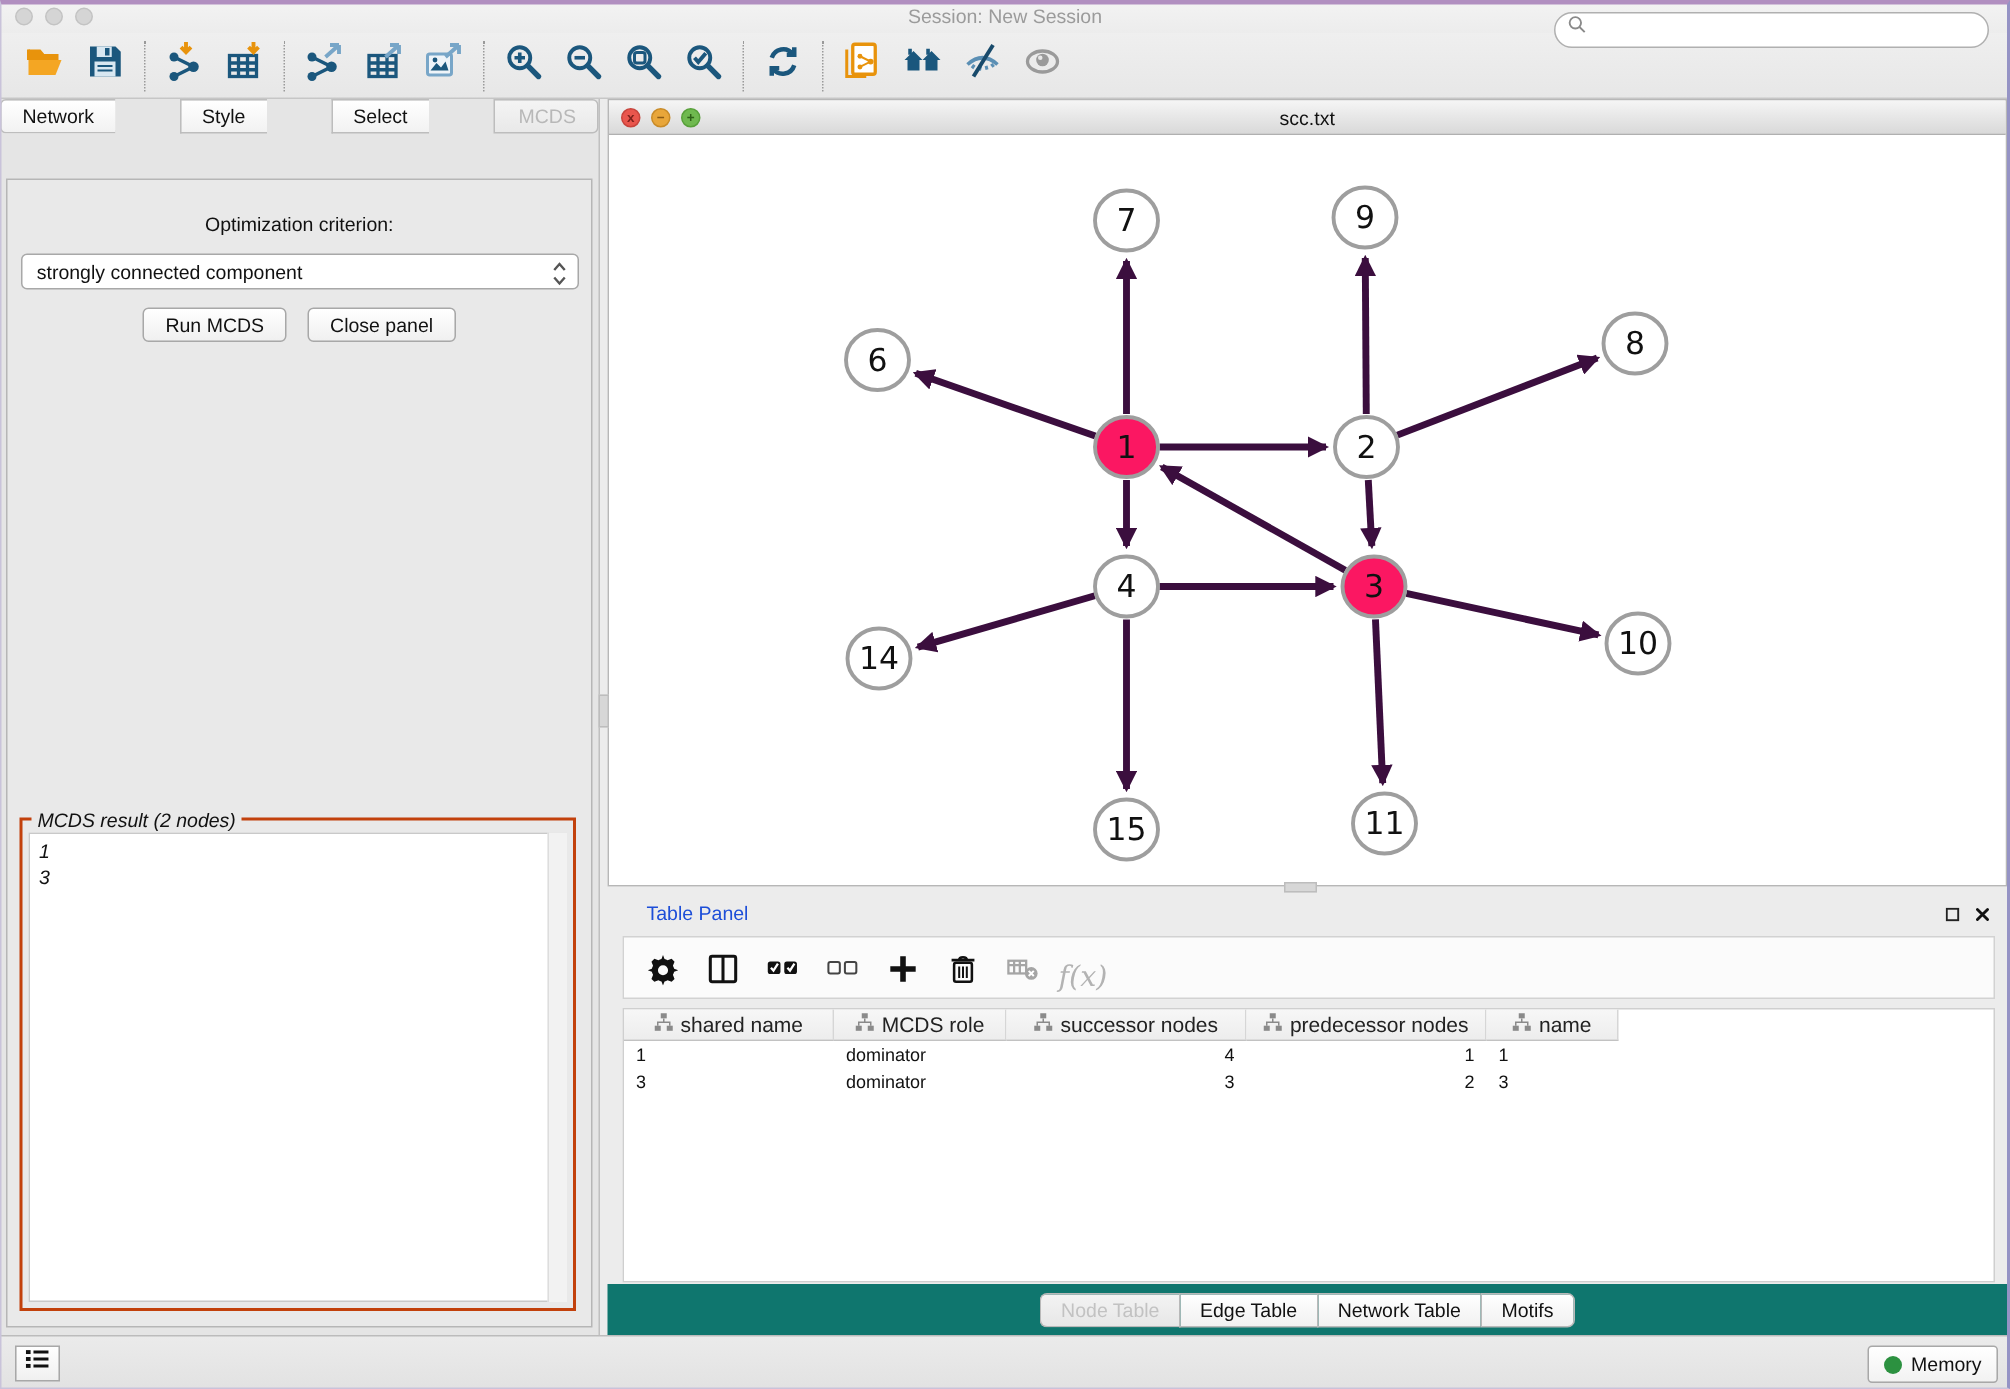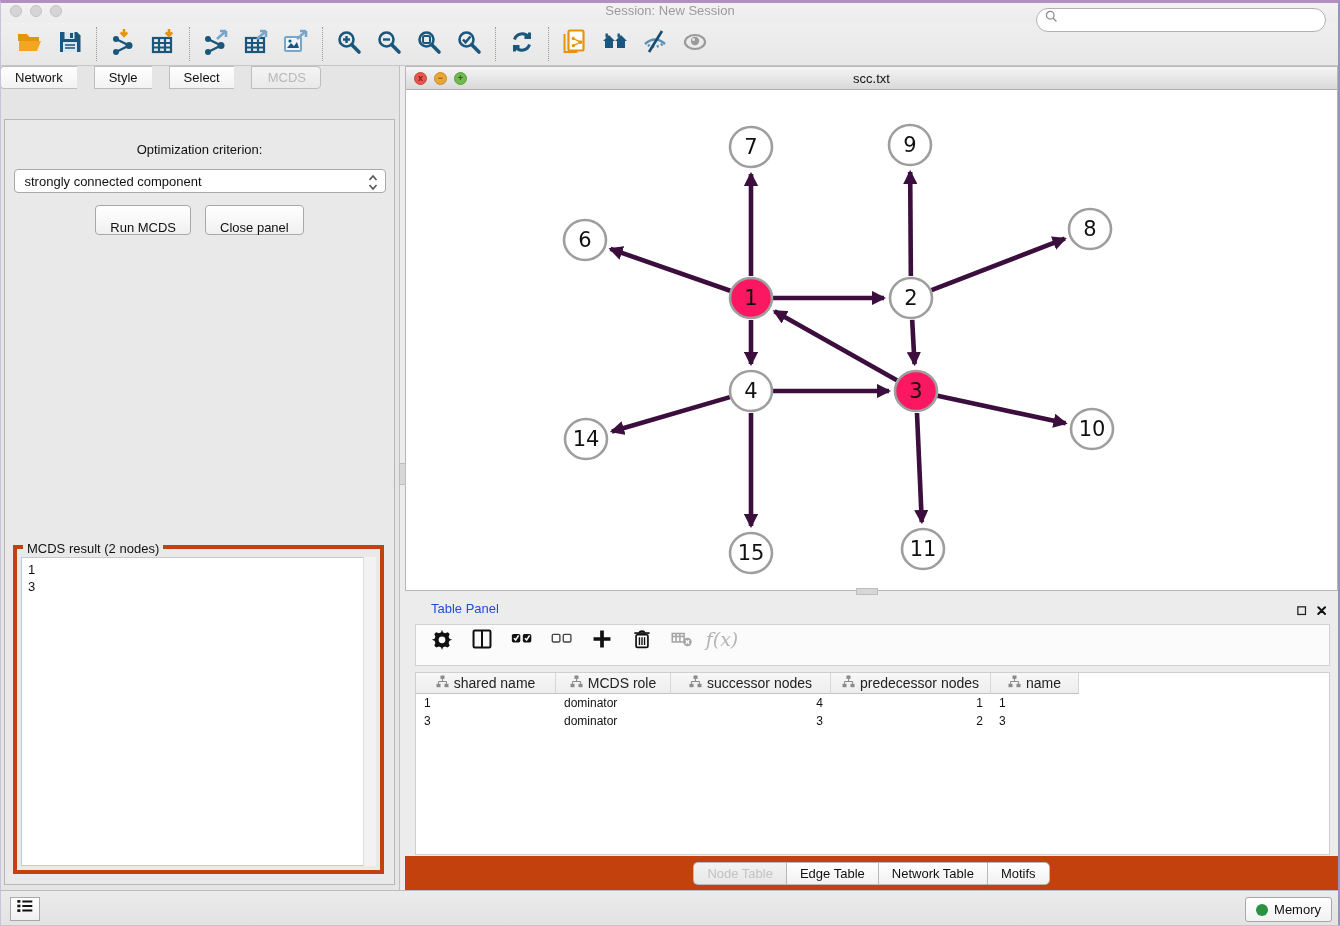"Network" .cp-tabs { justify-content: flex-start -> space-between }
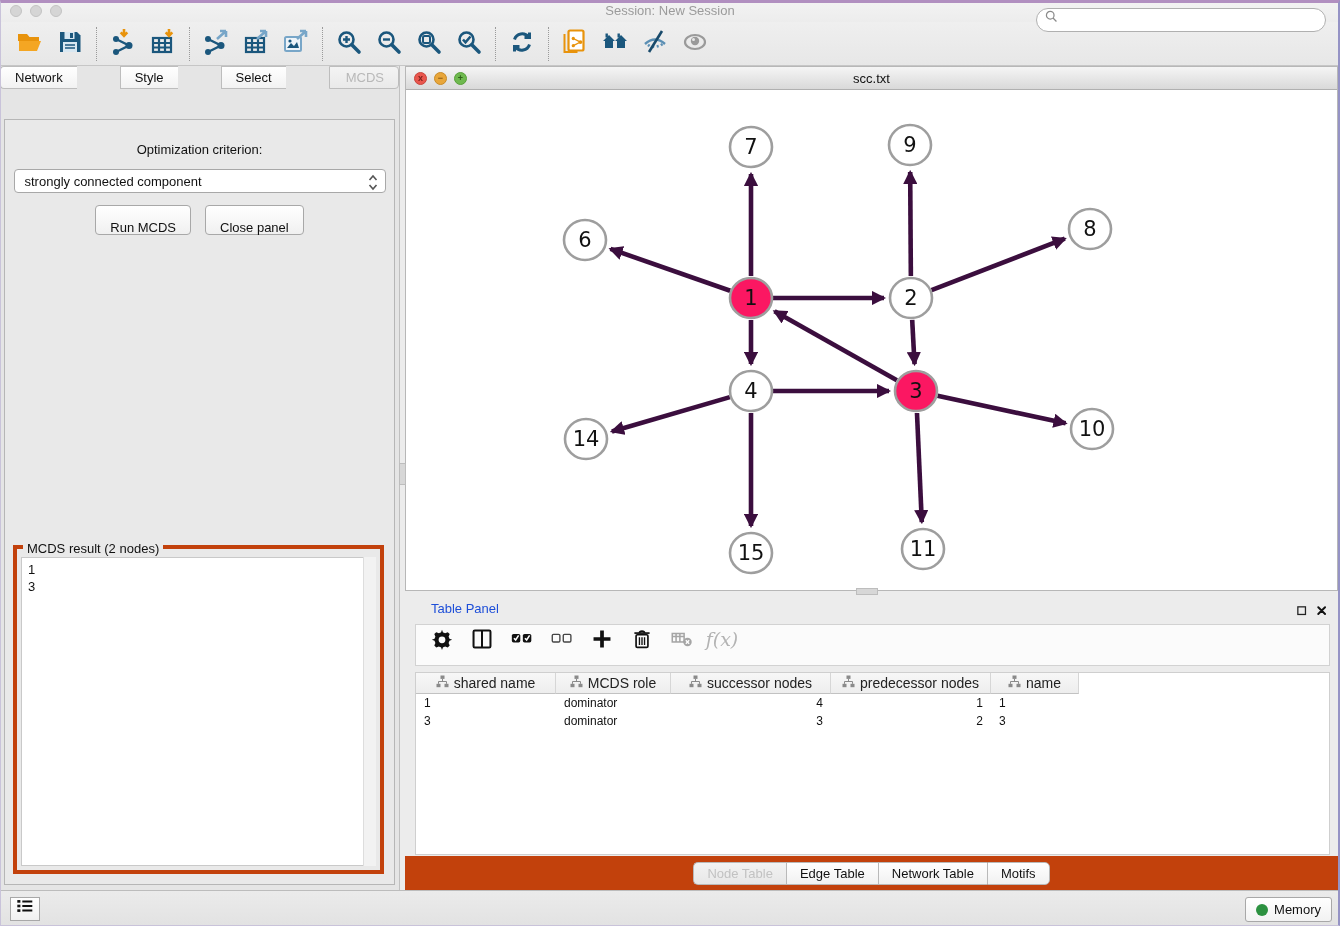"Run MCDS" .cp-btn { padding: 14px 14px -> 3px 14px }
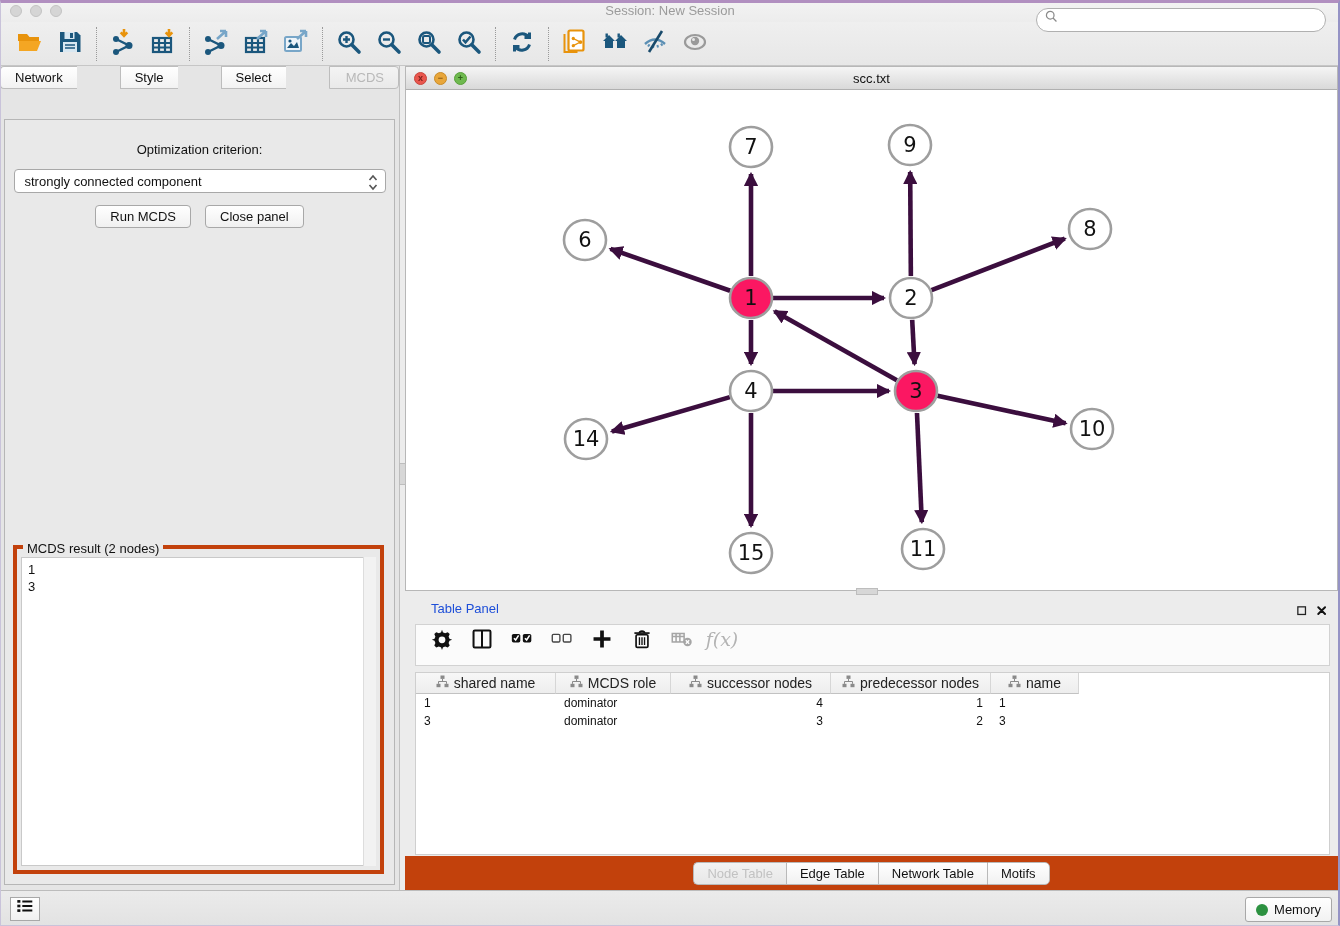"MCDS result (2 nodes)" .result-box { border: 4px solid #c2410c -> 2px solid #c2410c; font-style: none -> italic }
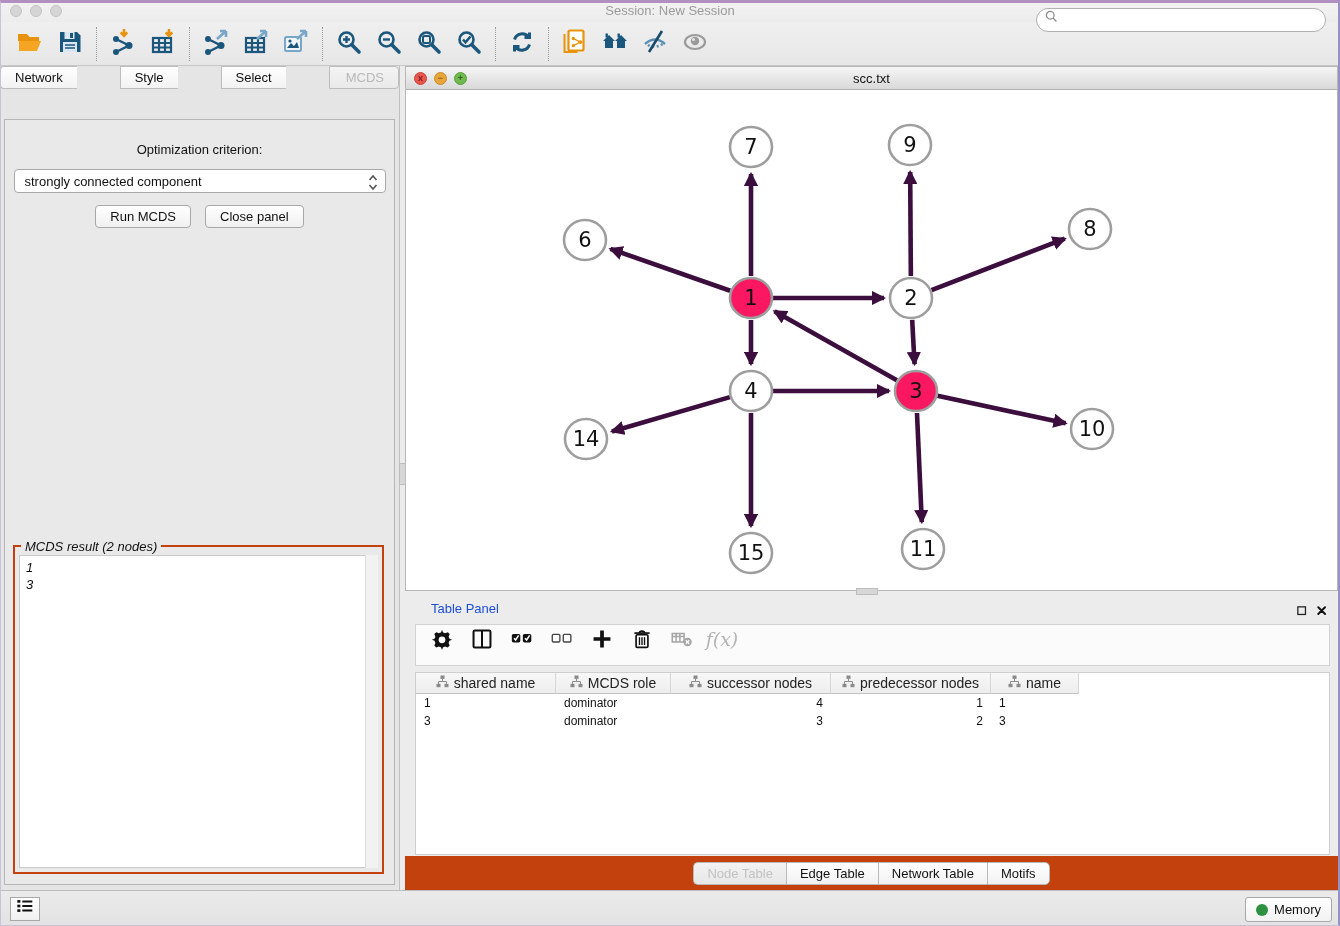"f(x)" .tpt-btn { align-items: flex-start -> flex-end }
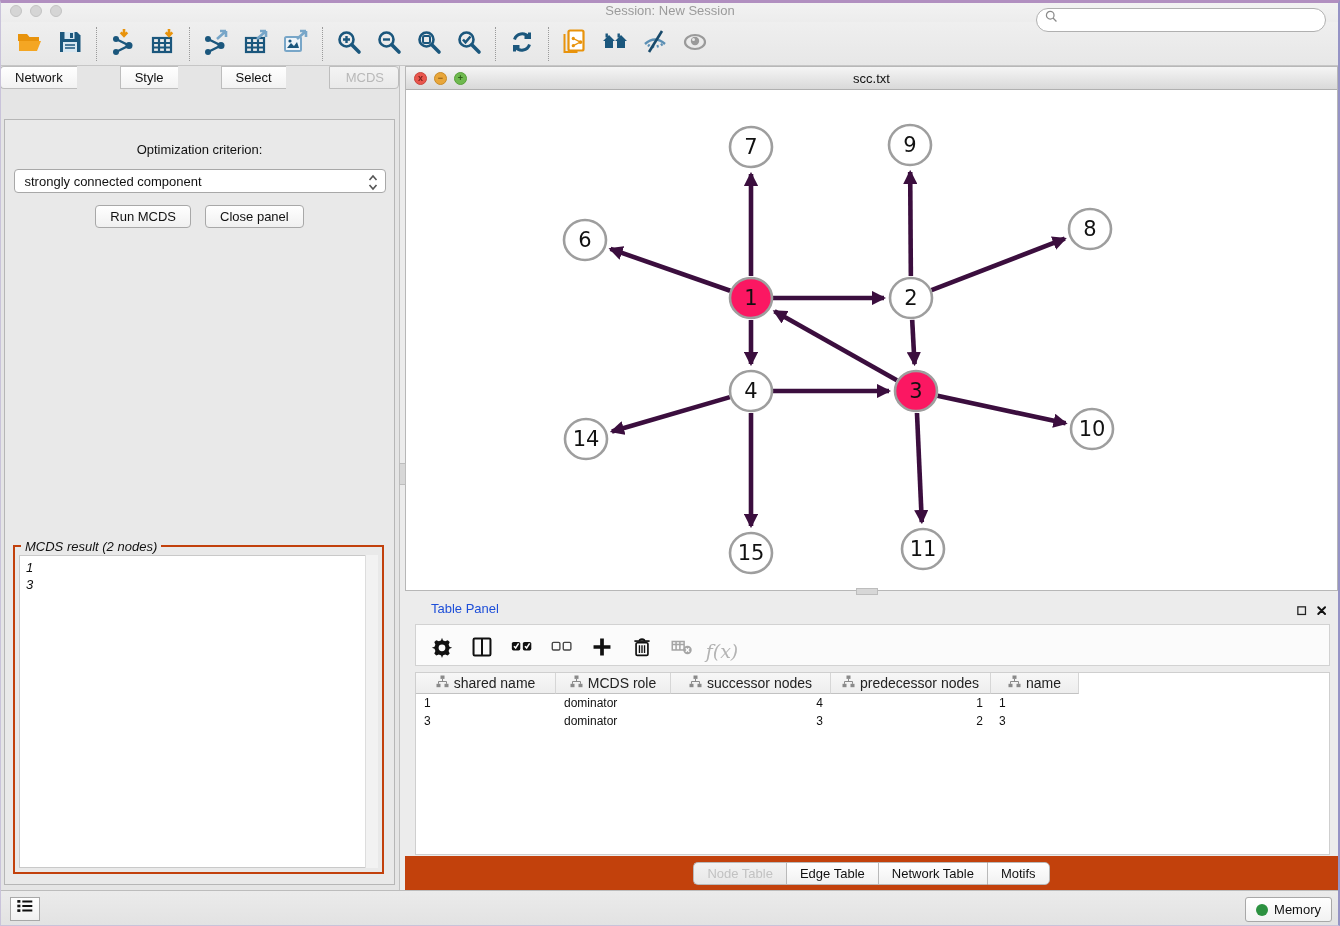"Node Table" .tp-tabs-strip { background: #c2410c -> #0f766e }
